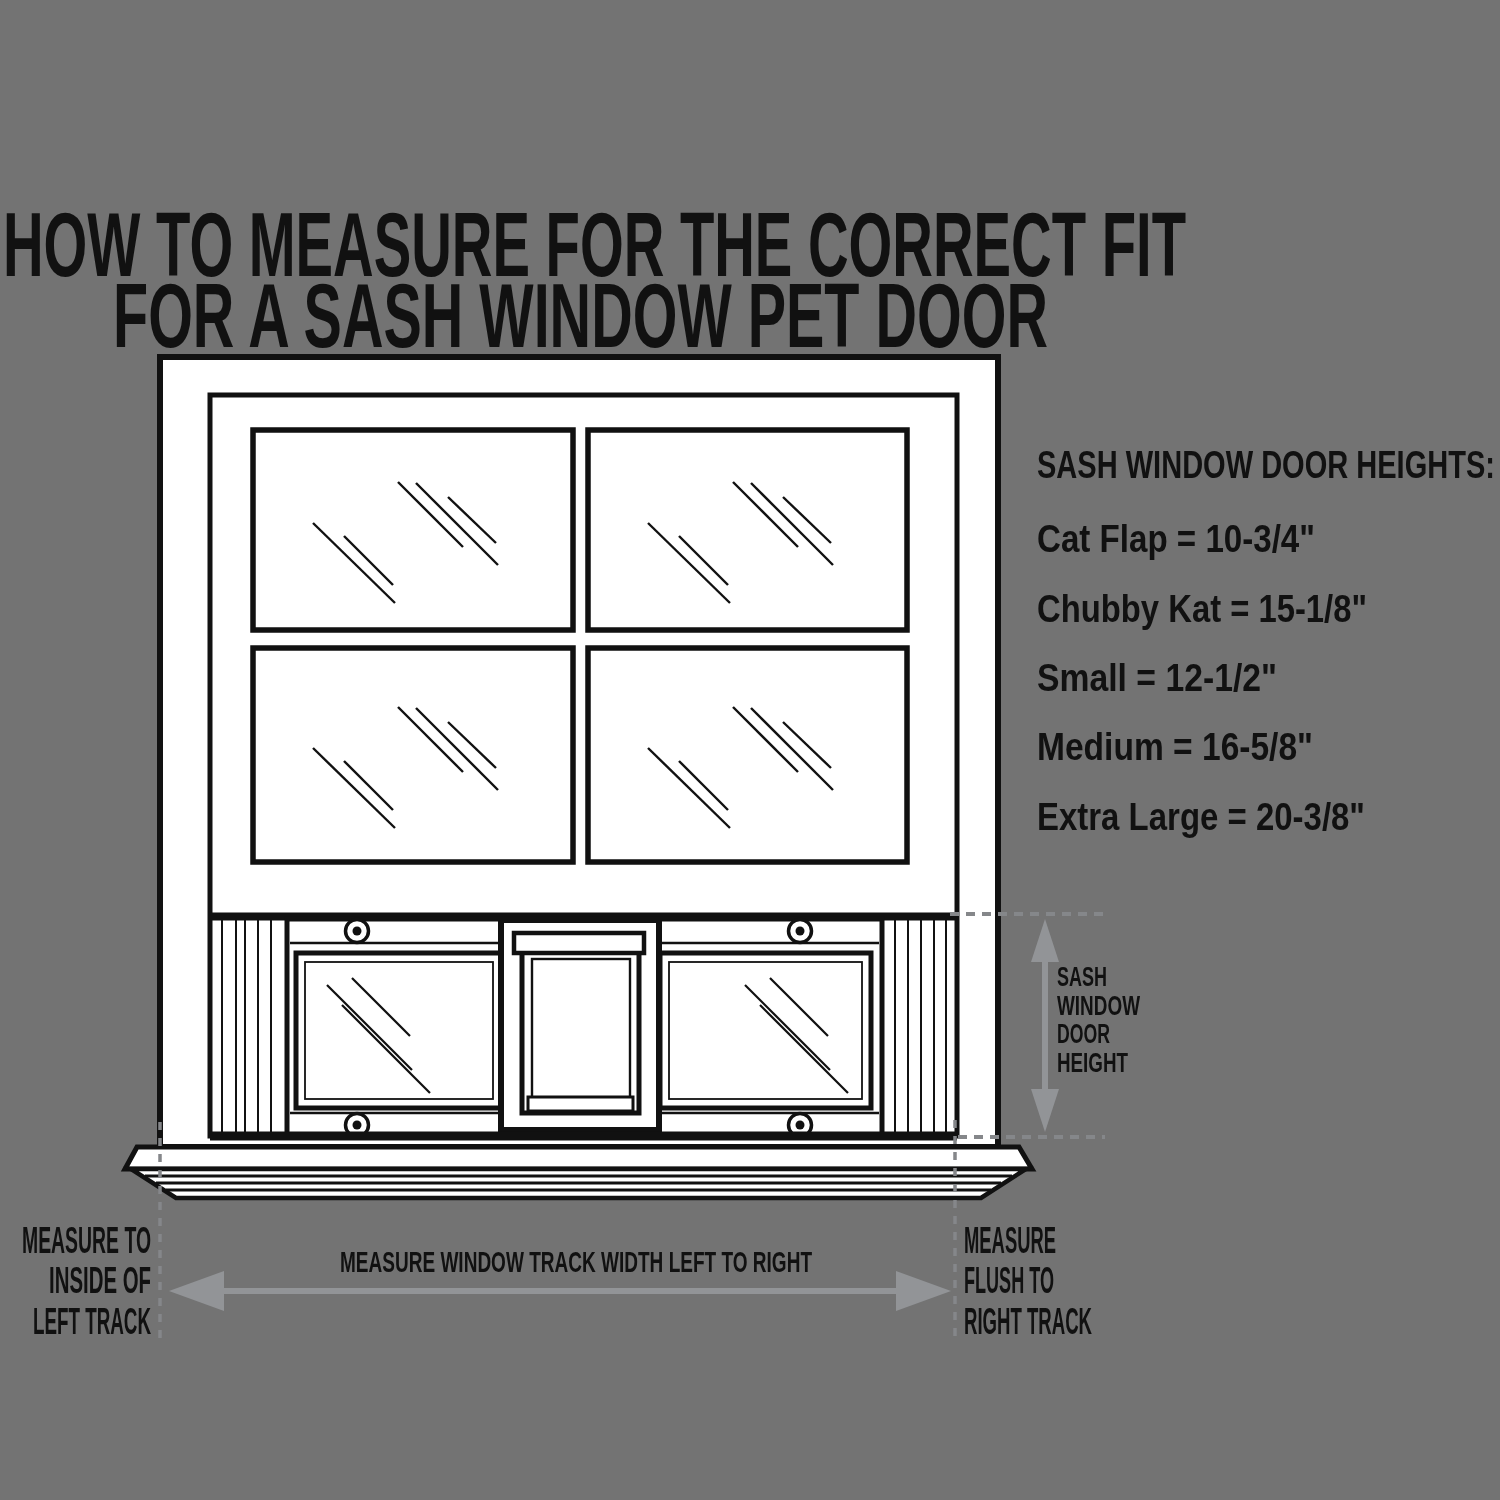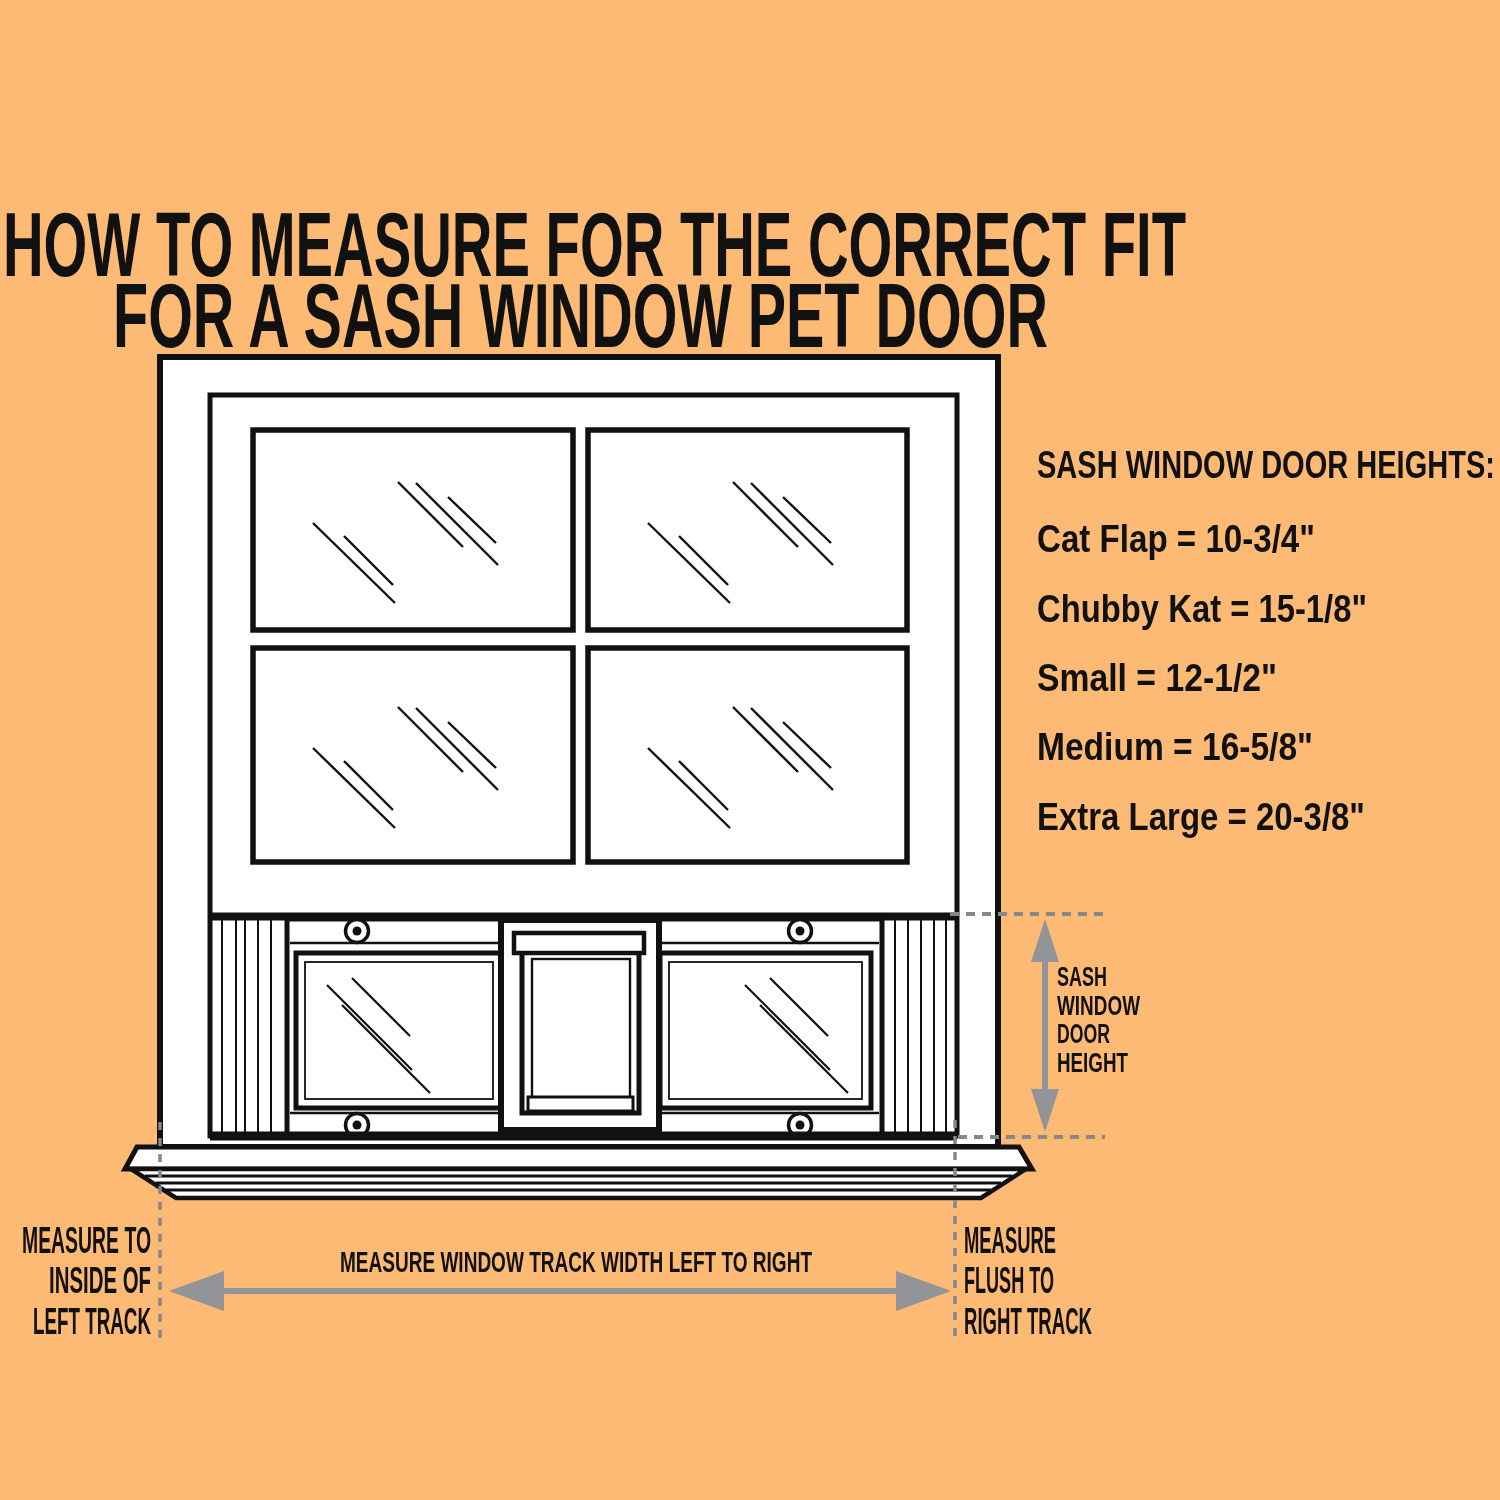"HOW TO MEASURE FOR THE" #stage { background: #fdba74 -> #737373 }
